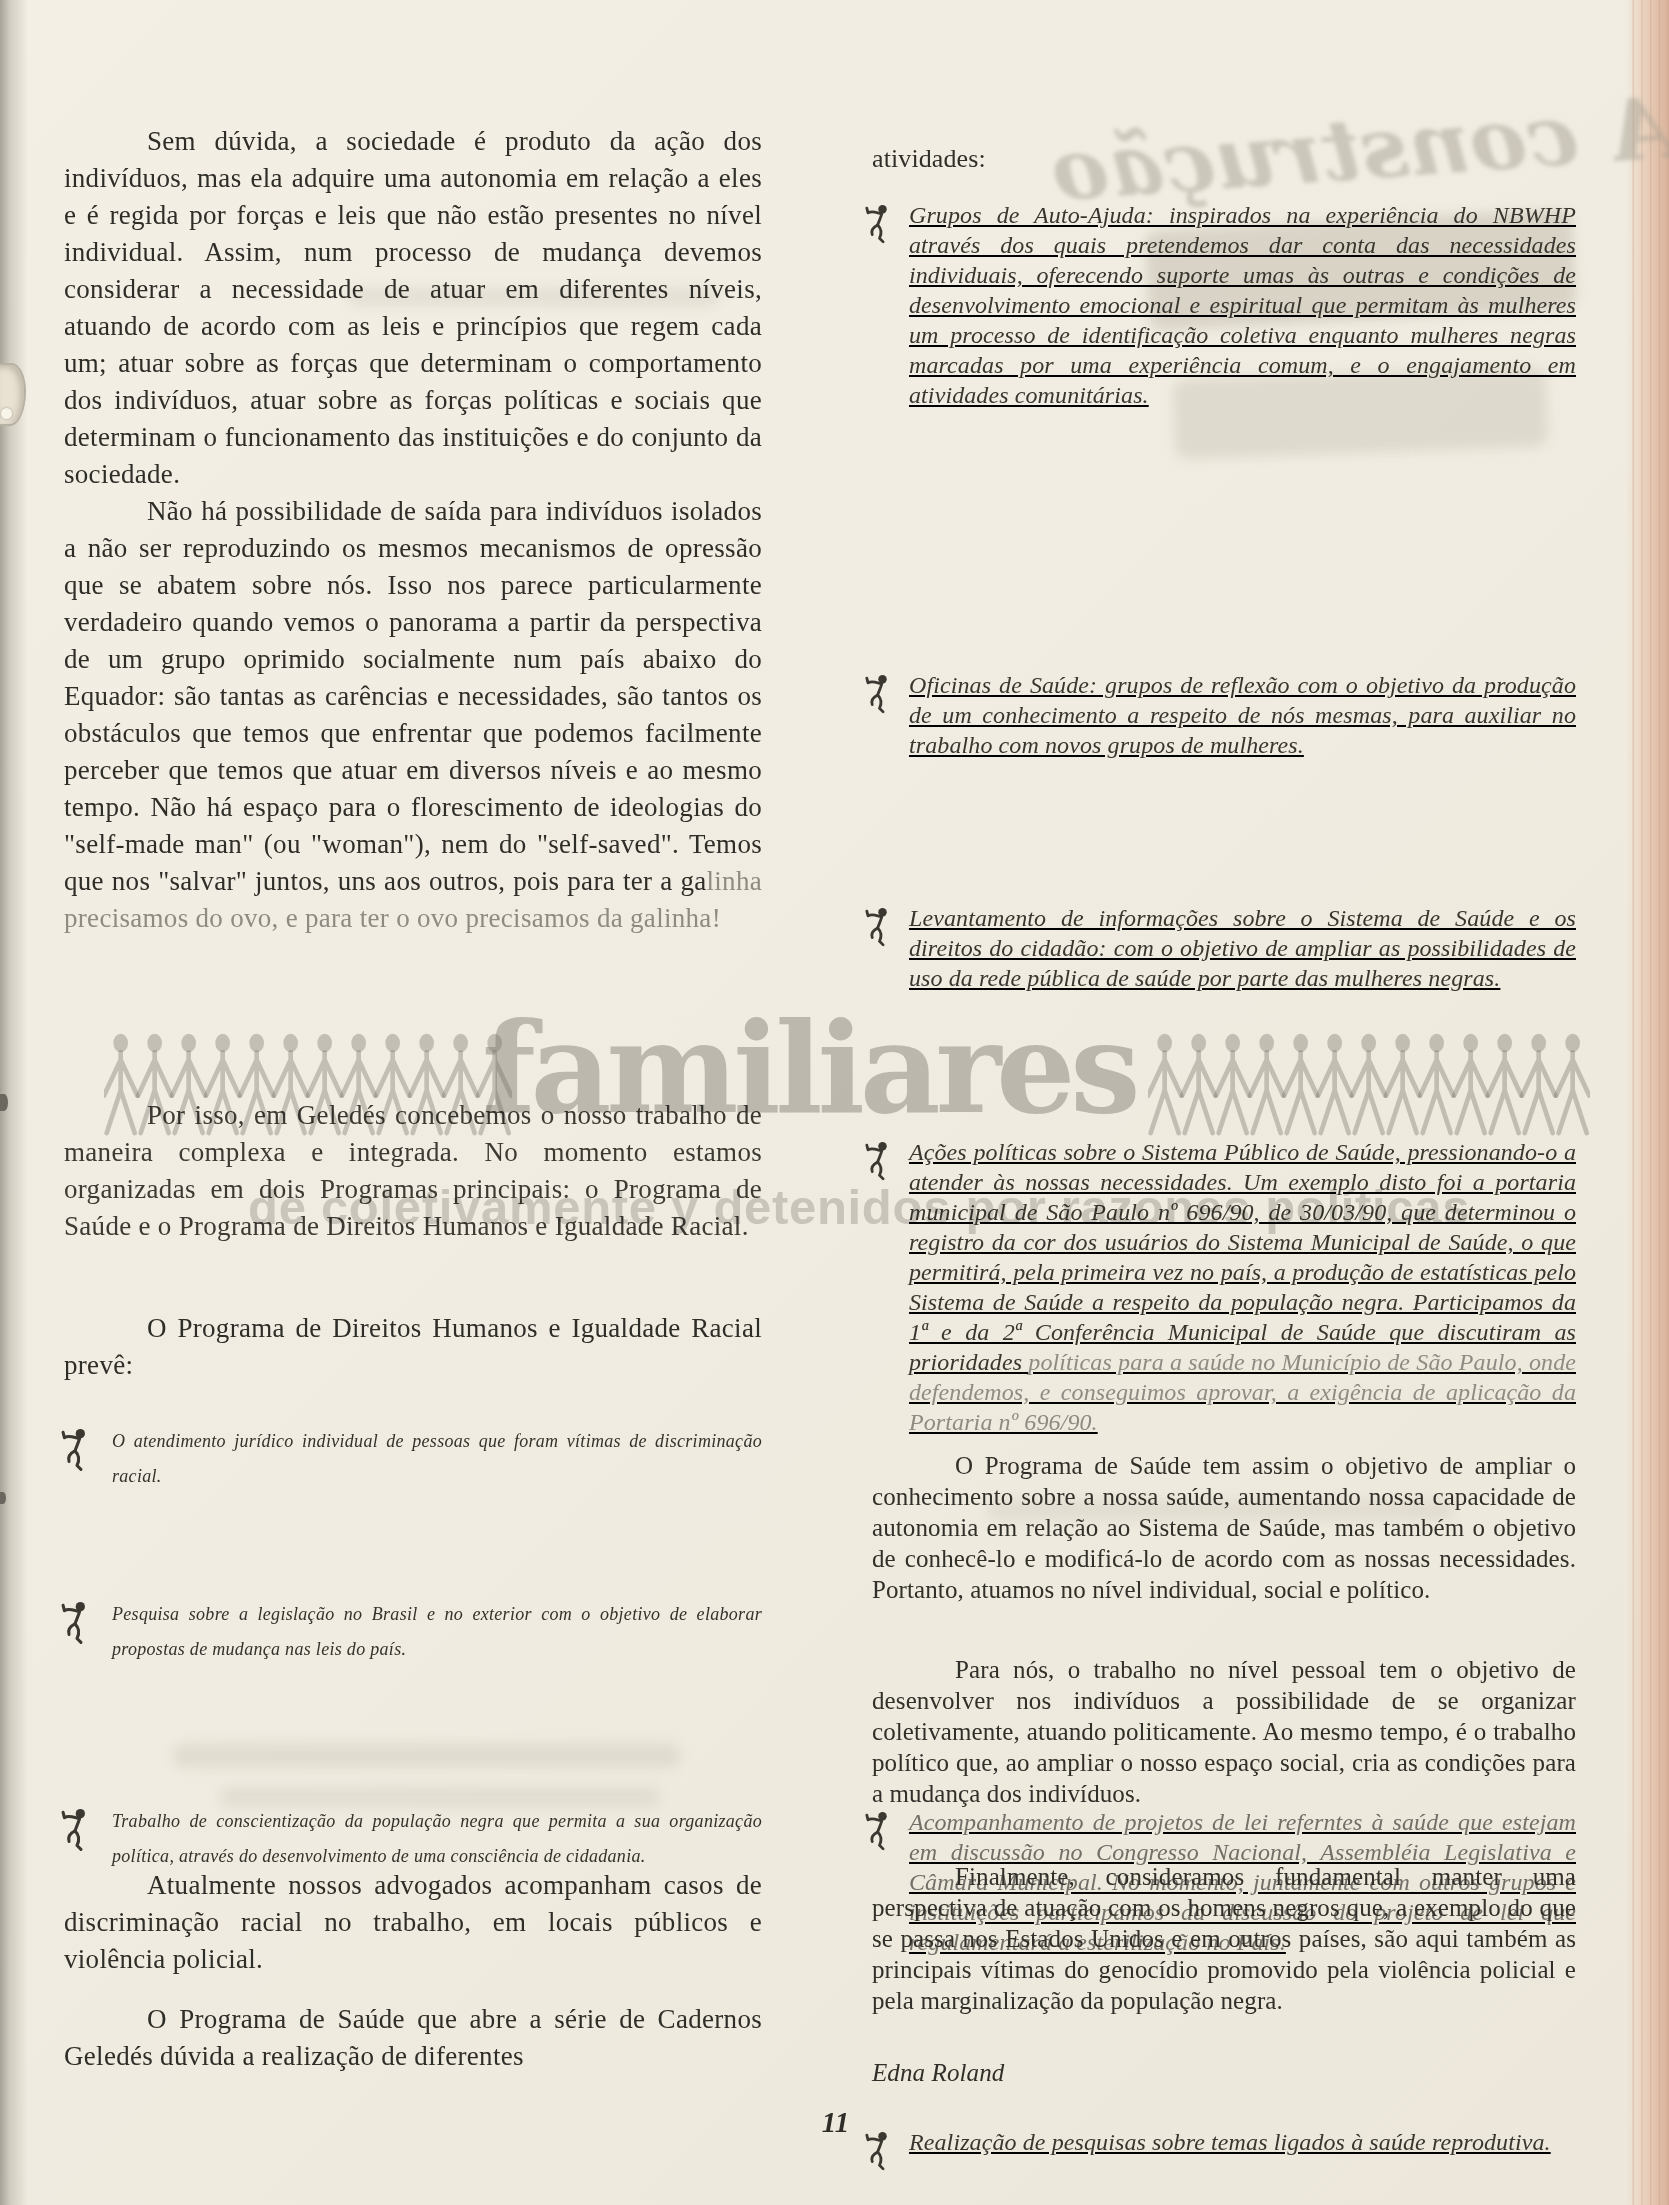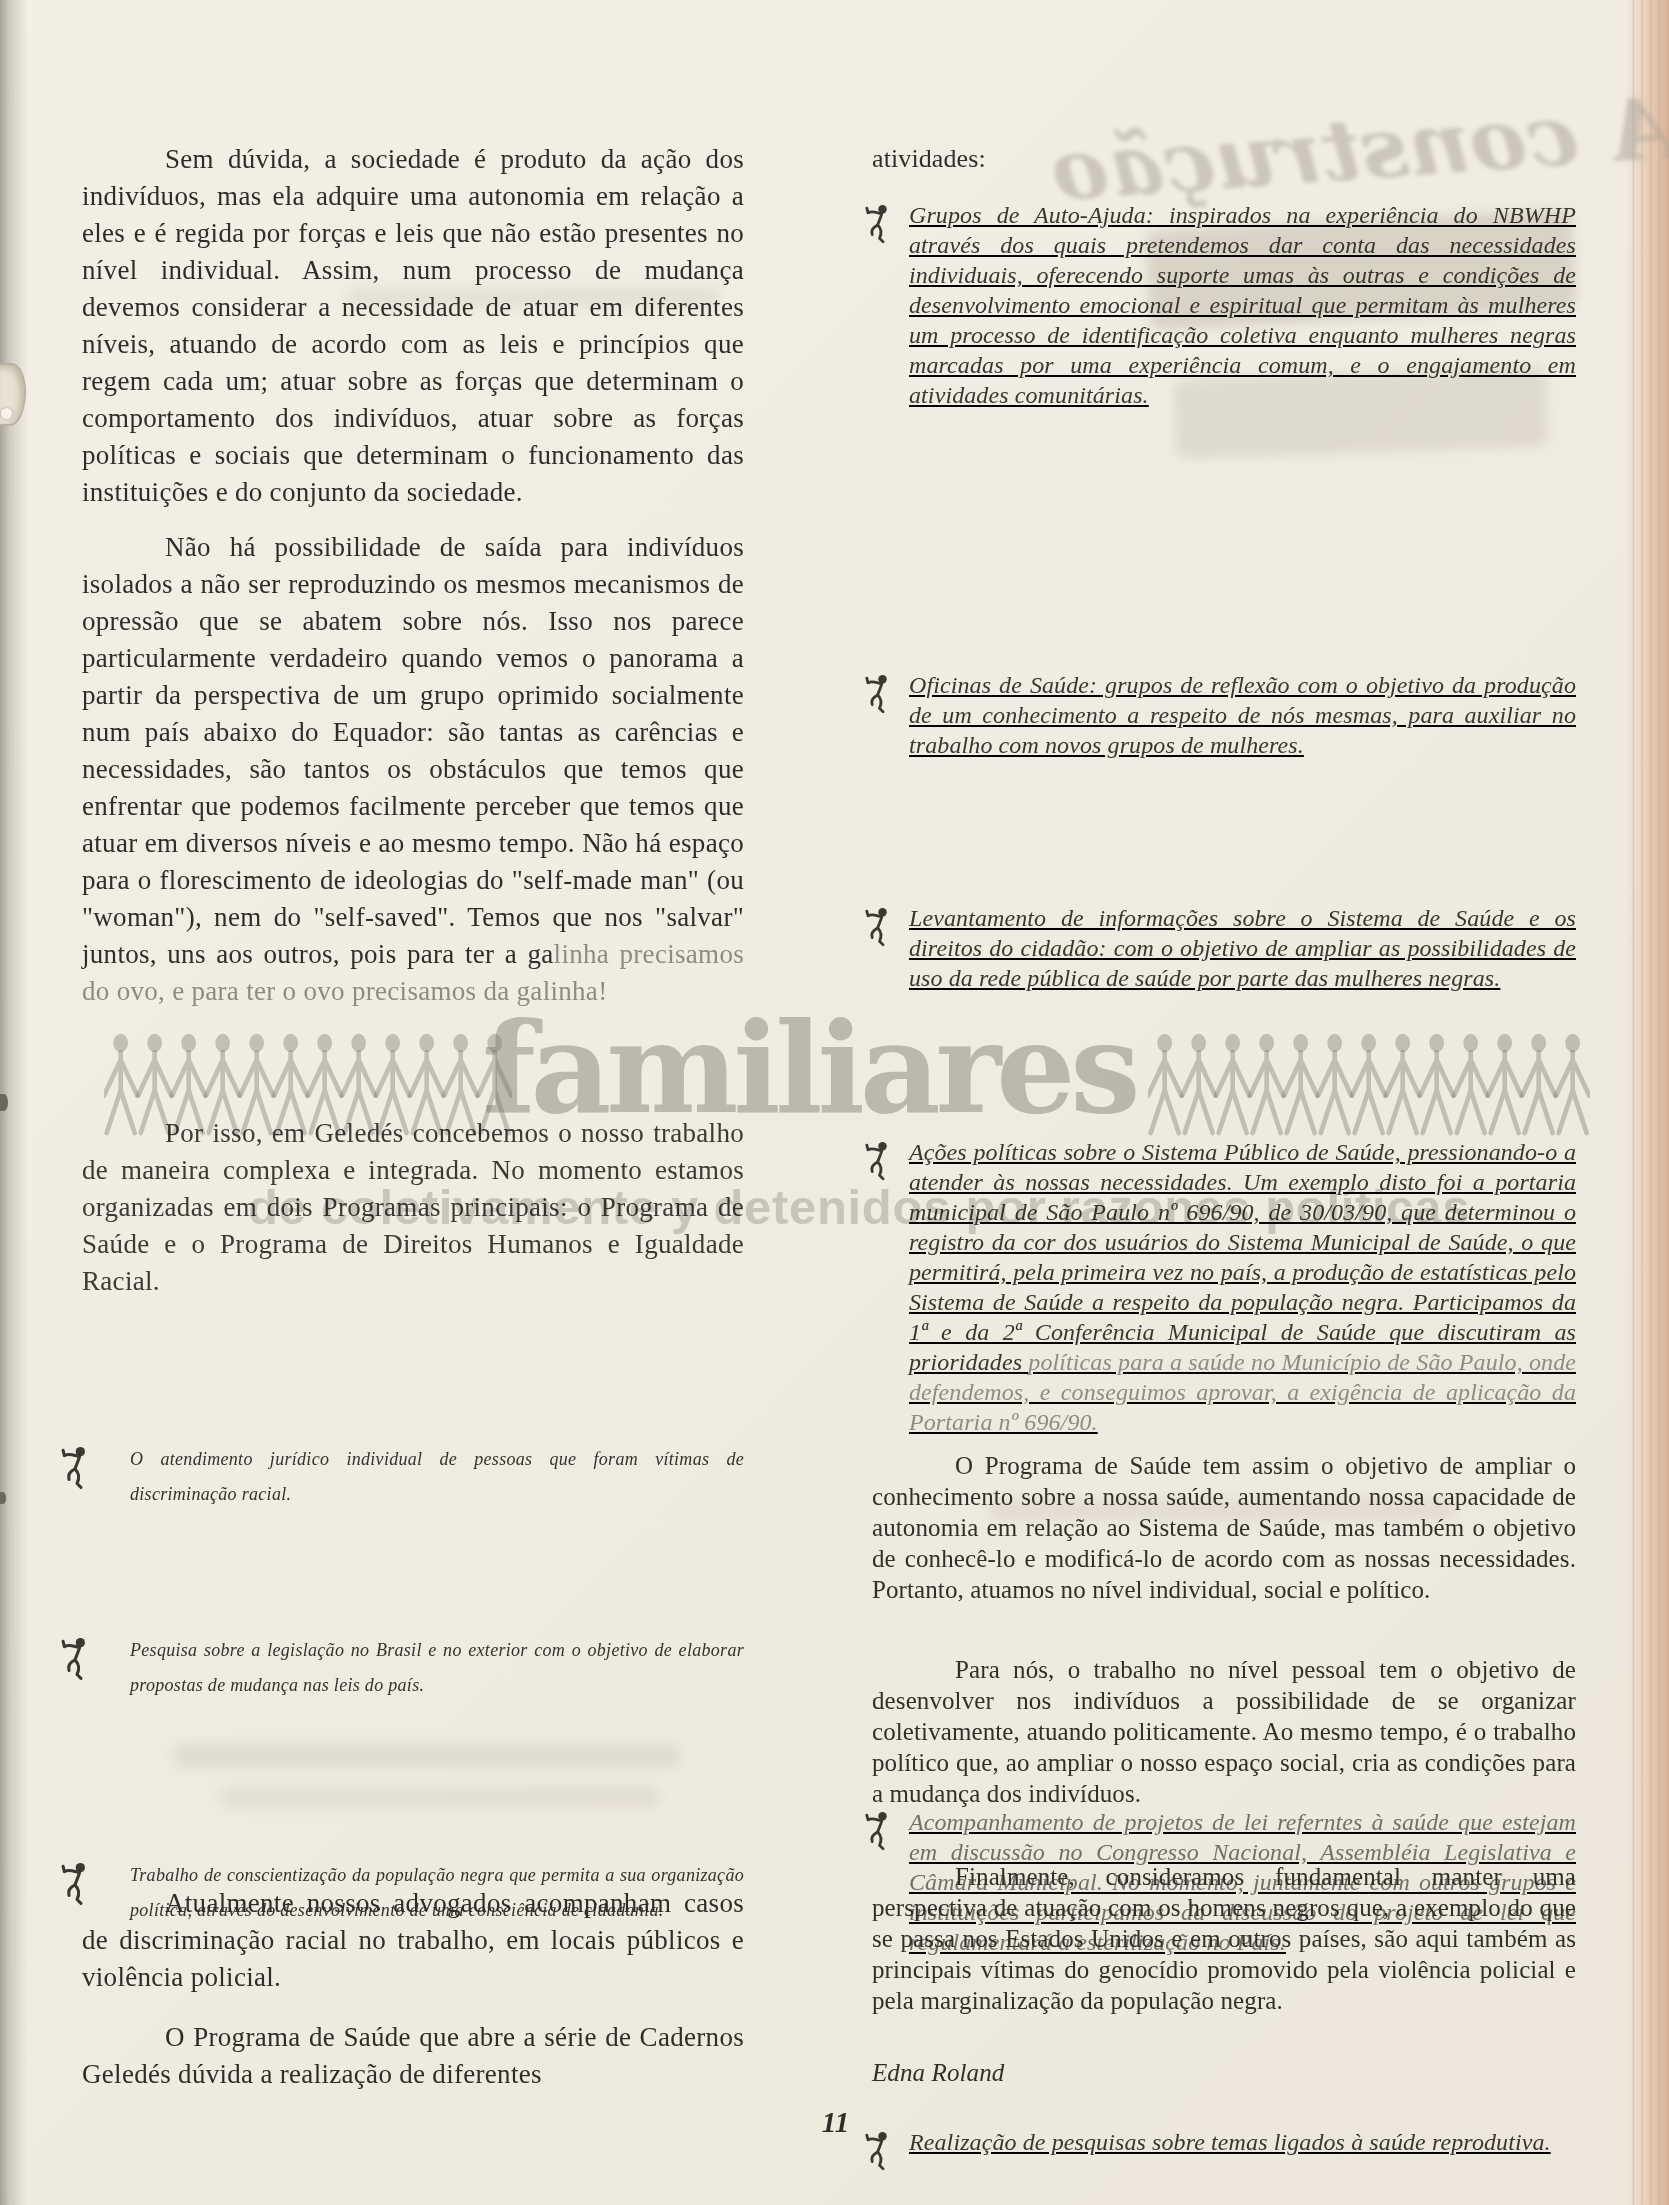"Sem dúvida, a sociedade é" .col-left p { margin: 18px -> 0 }
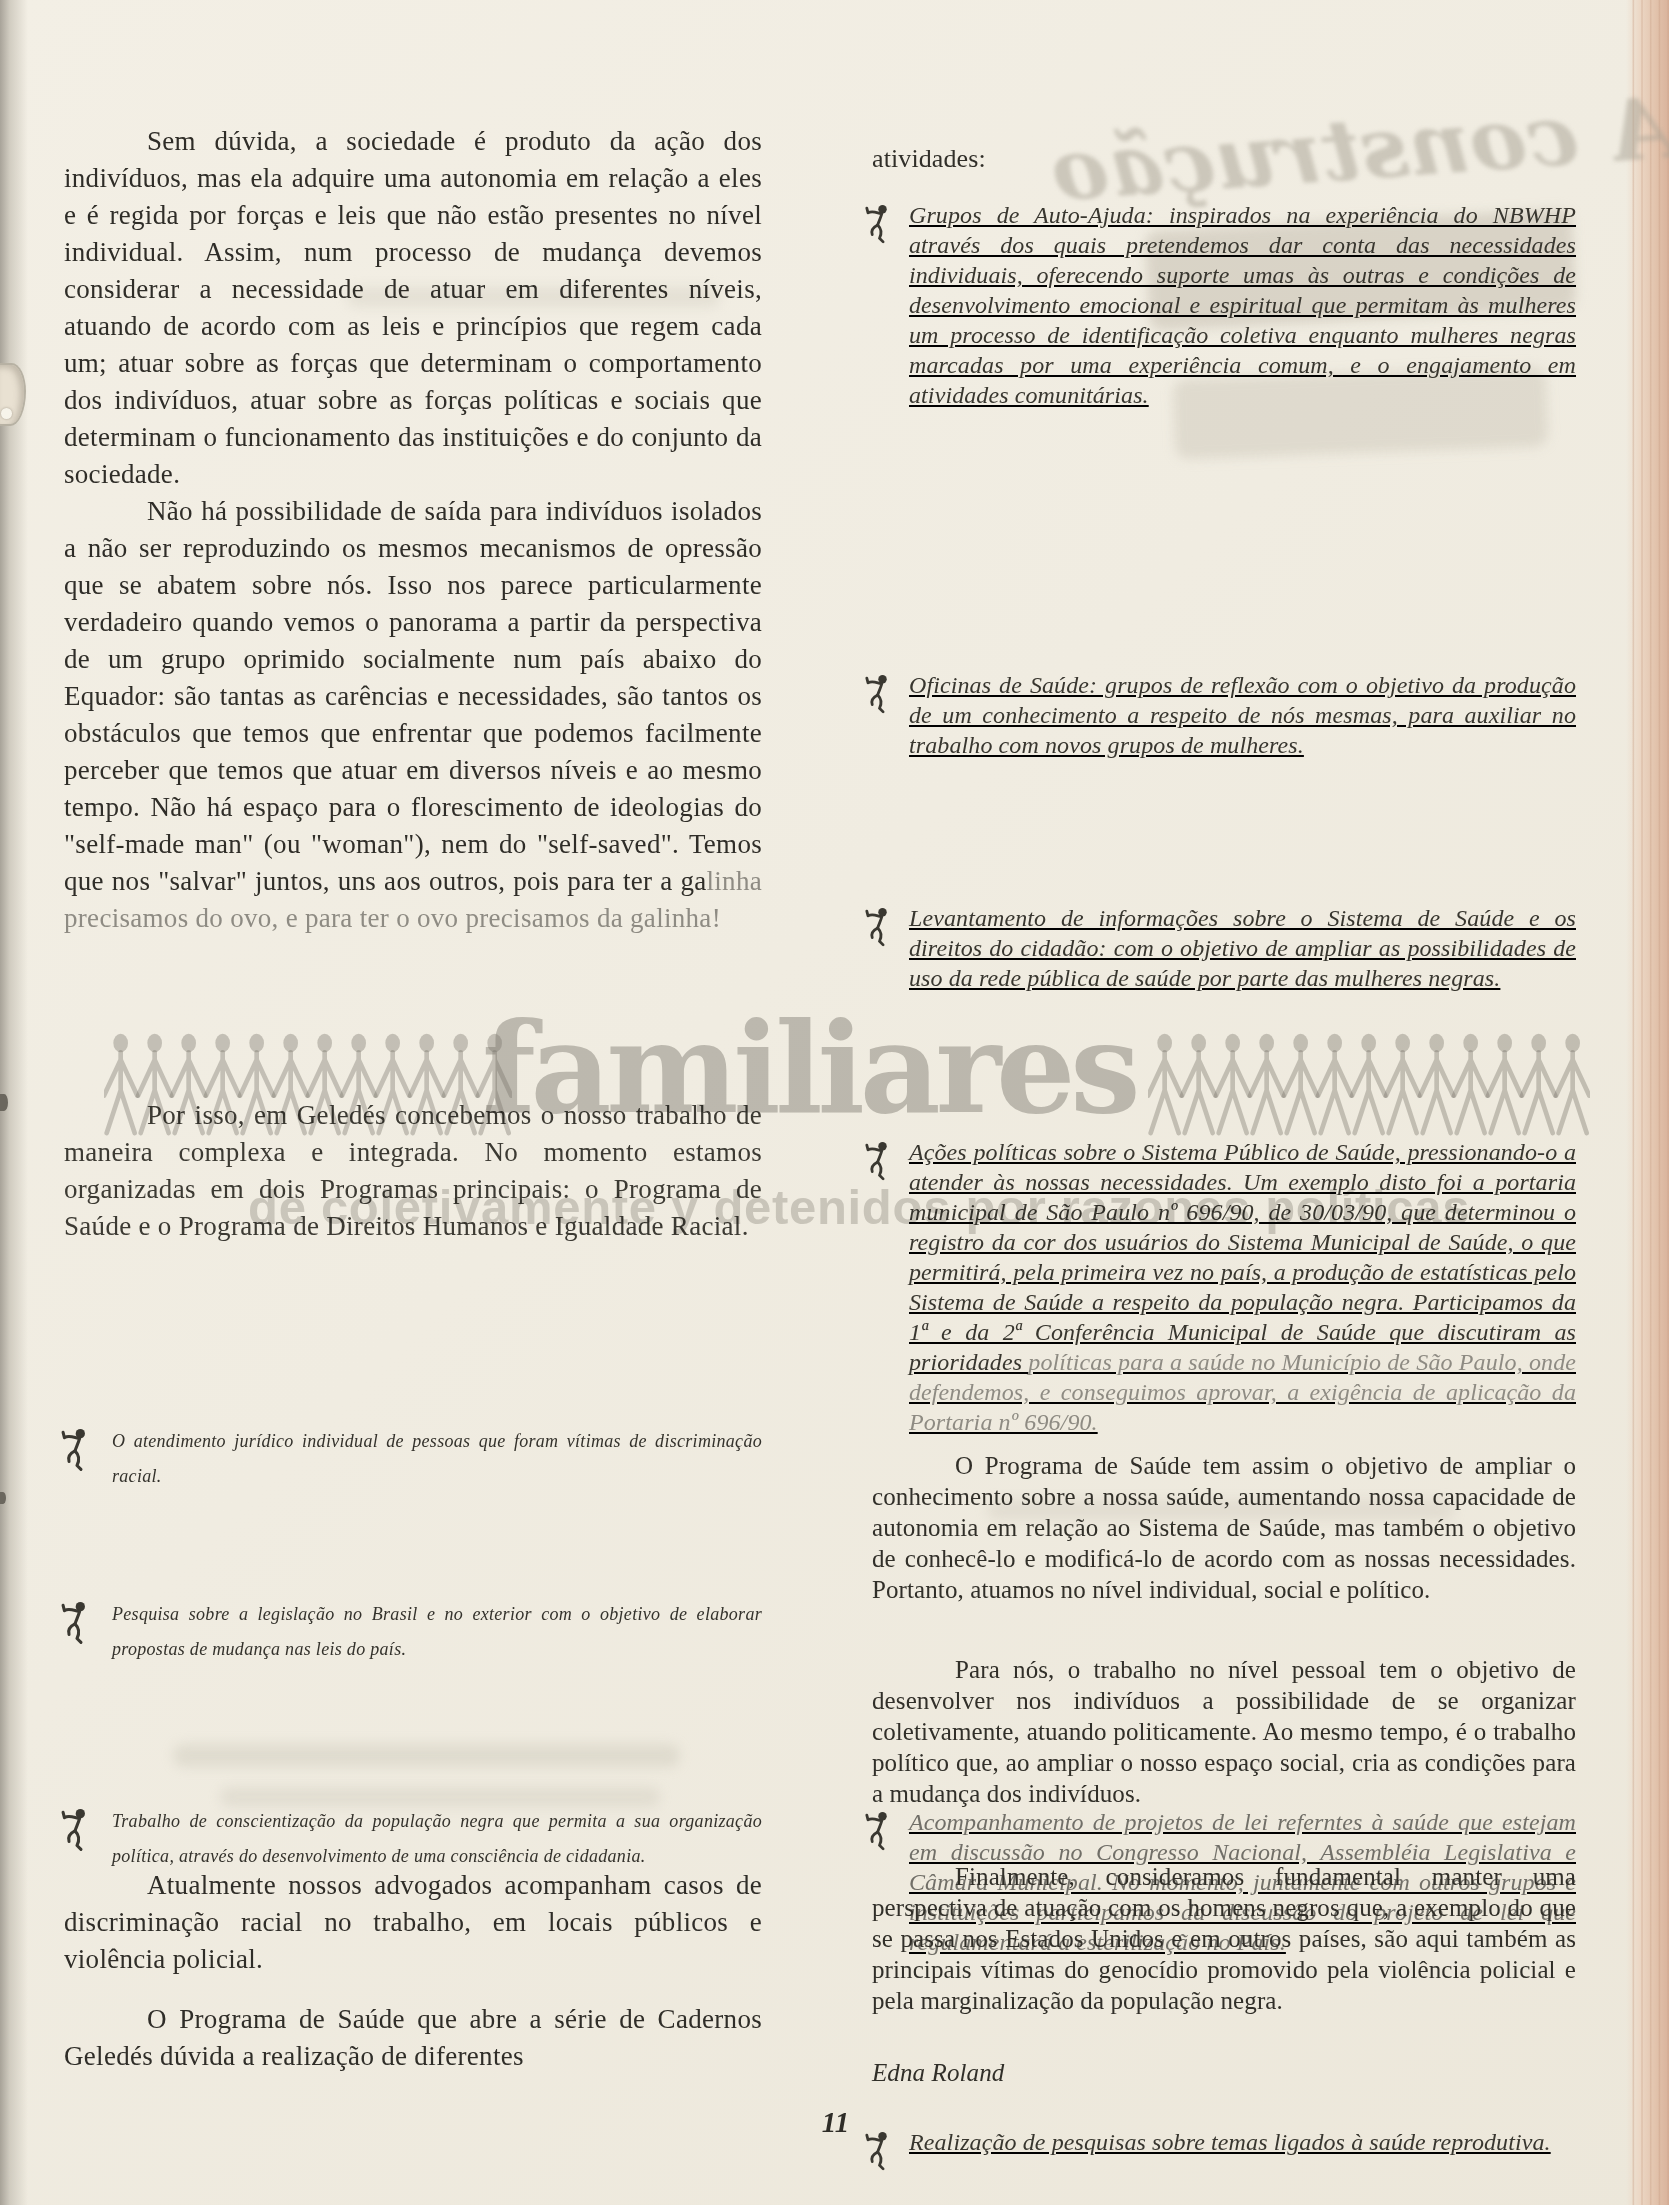"O Programa de Direitos Humanos" div.blk { html: none -> <div> <p>O Programa de Direitos Humanos e Igualdade Racial prevê:</p> </div> }
